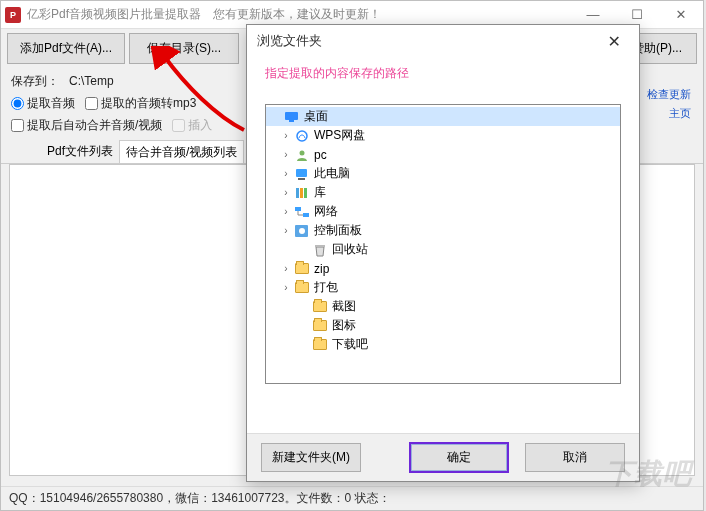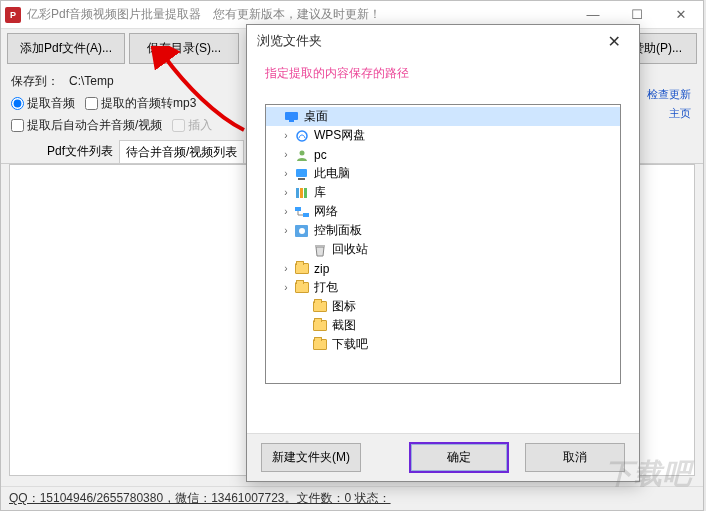"图标" div.node { order: before "截图" -> after "截图" }
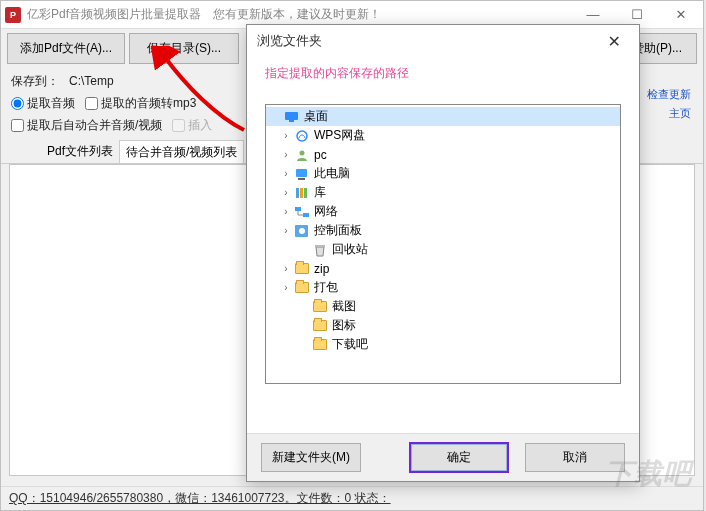"QQ：15104946/2655780380，微信：13461007723。文件" .statusbar { text-decoration: underline -> none }
